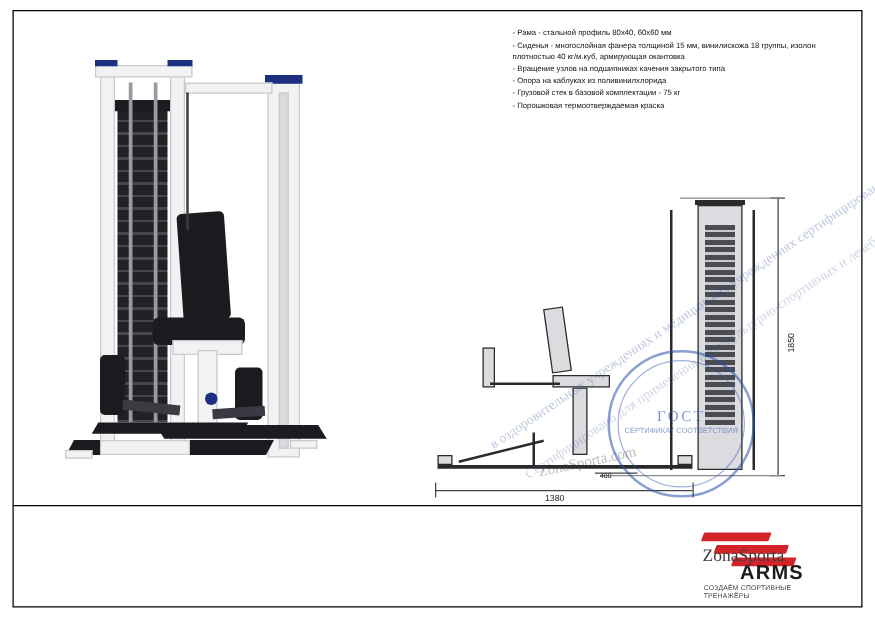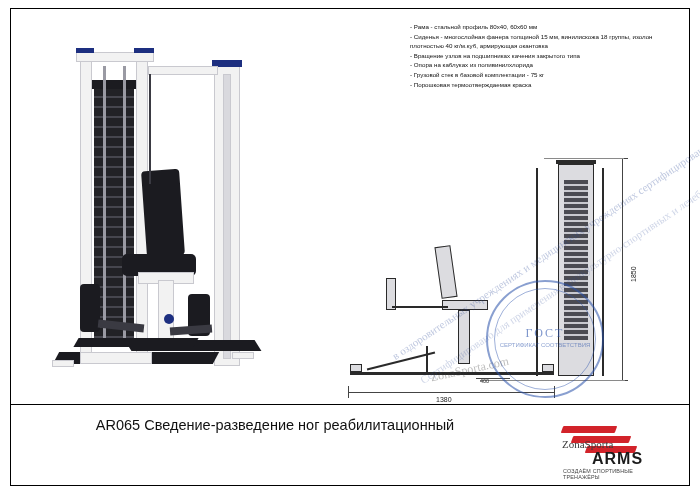"AR065 Сведение-разведение ног" div { html: <div>AR065 Сведение-разведение ног реабилитационный</div> -> none }
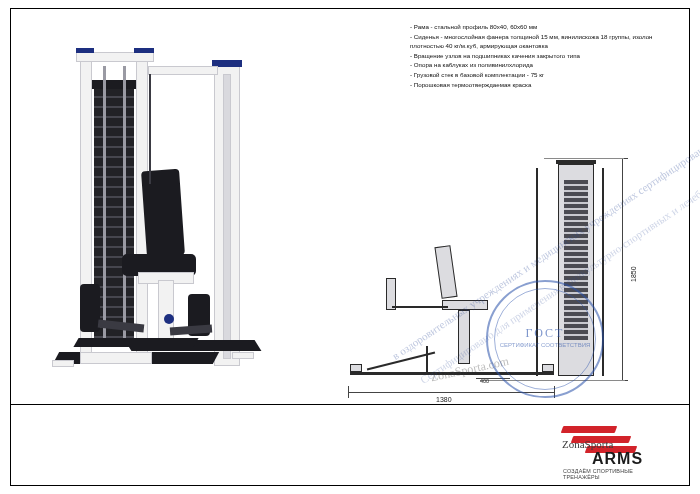"ZonaSporta" .logo .zona { font-size: 11px -> 14px }
